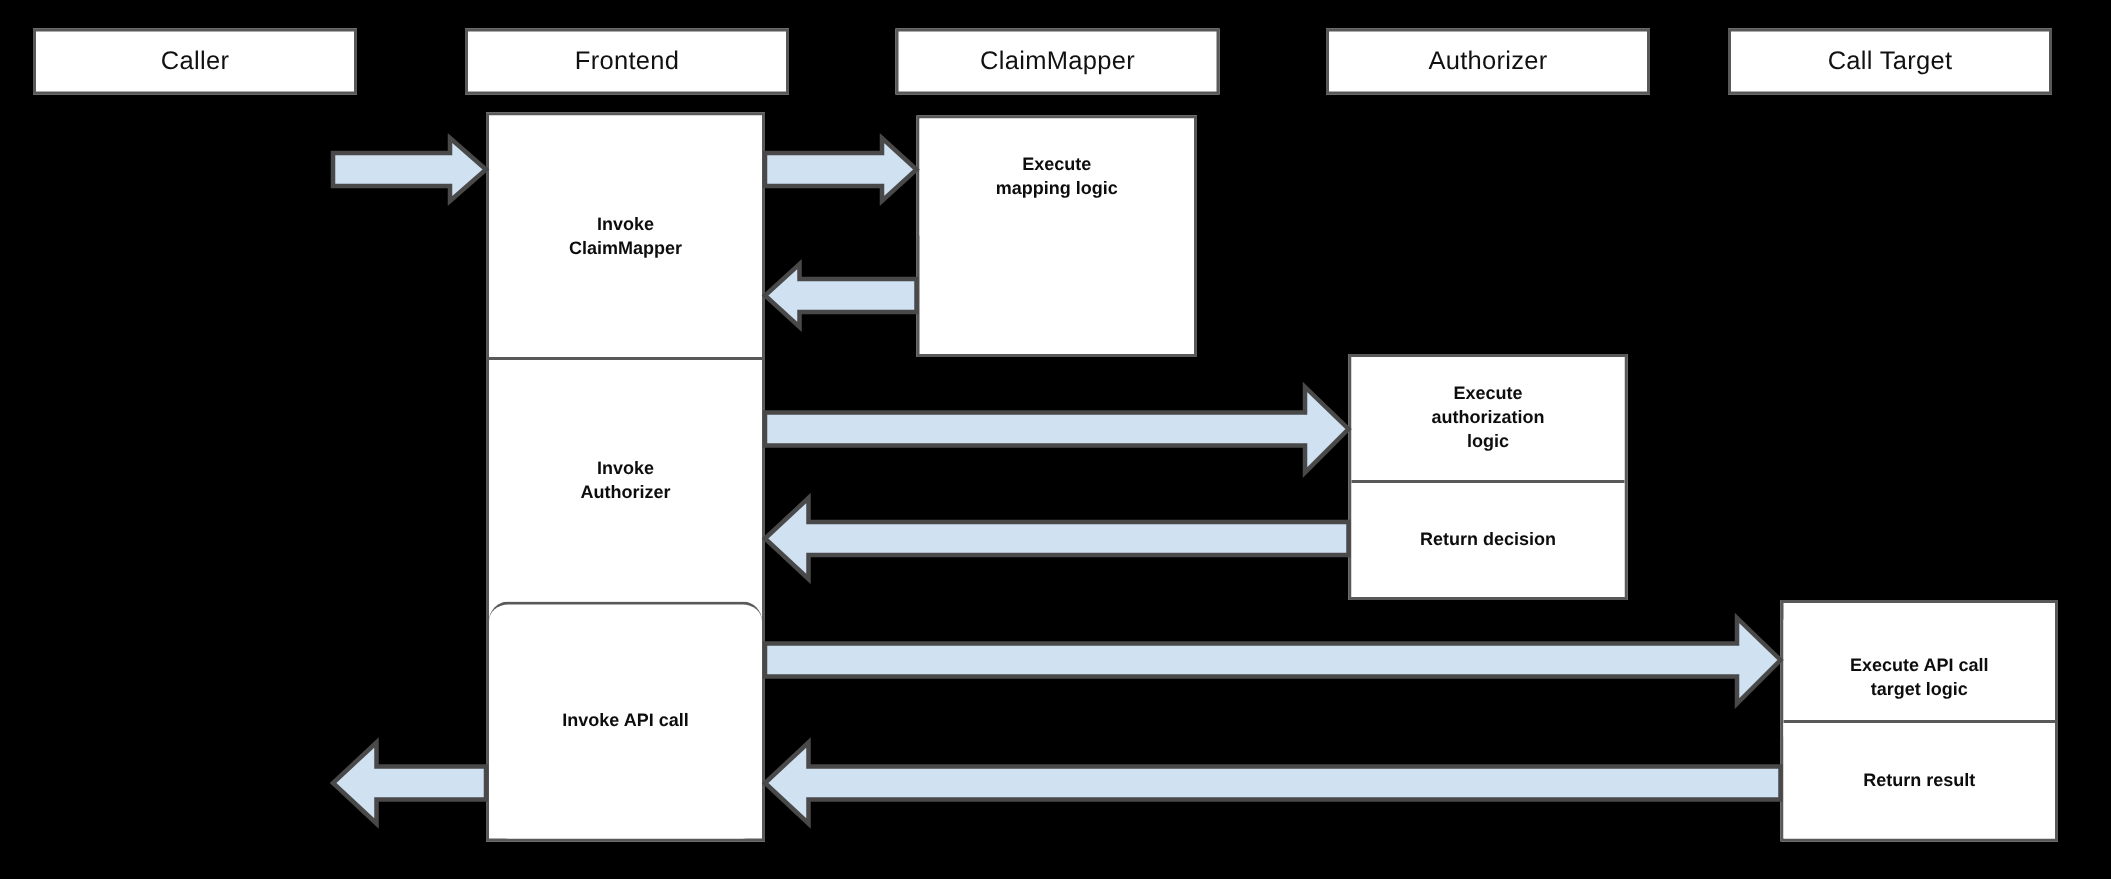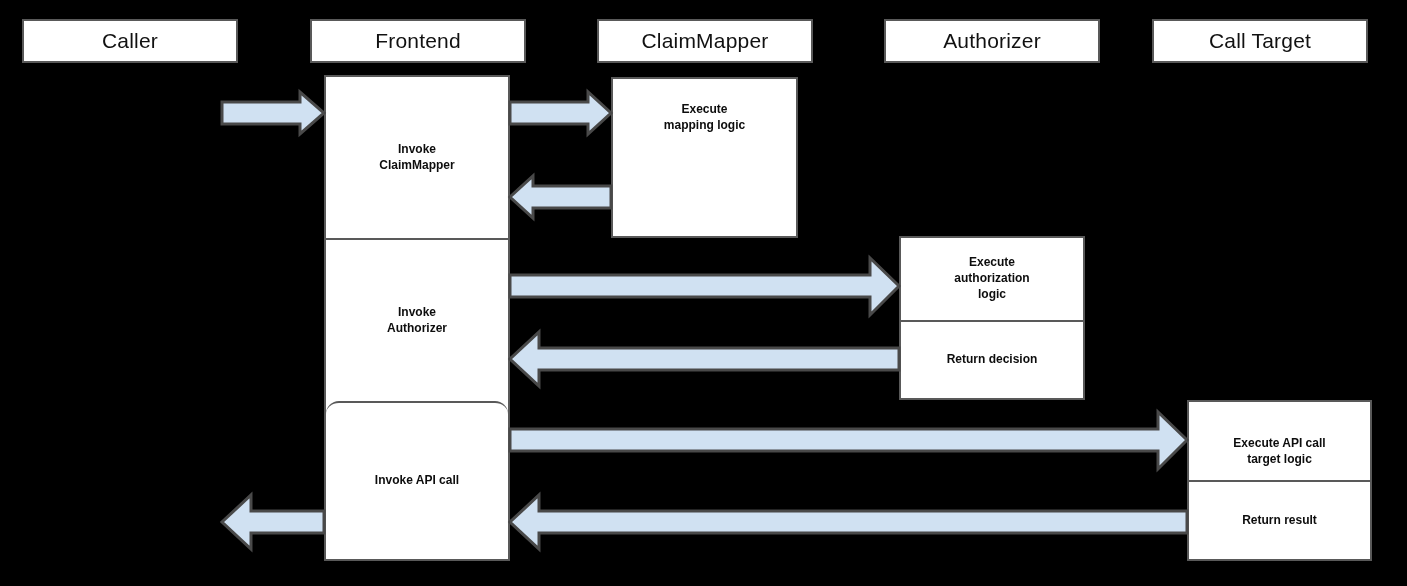"Caller" .lifeline-head { font-size: 21px -> 17px }
